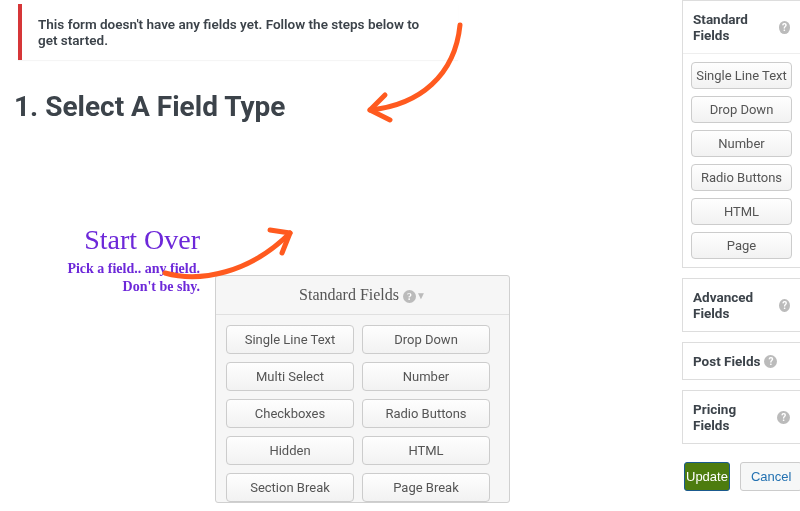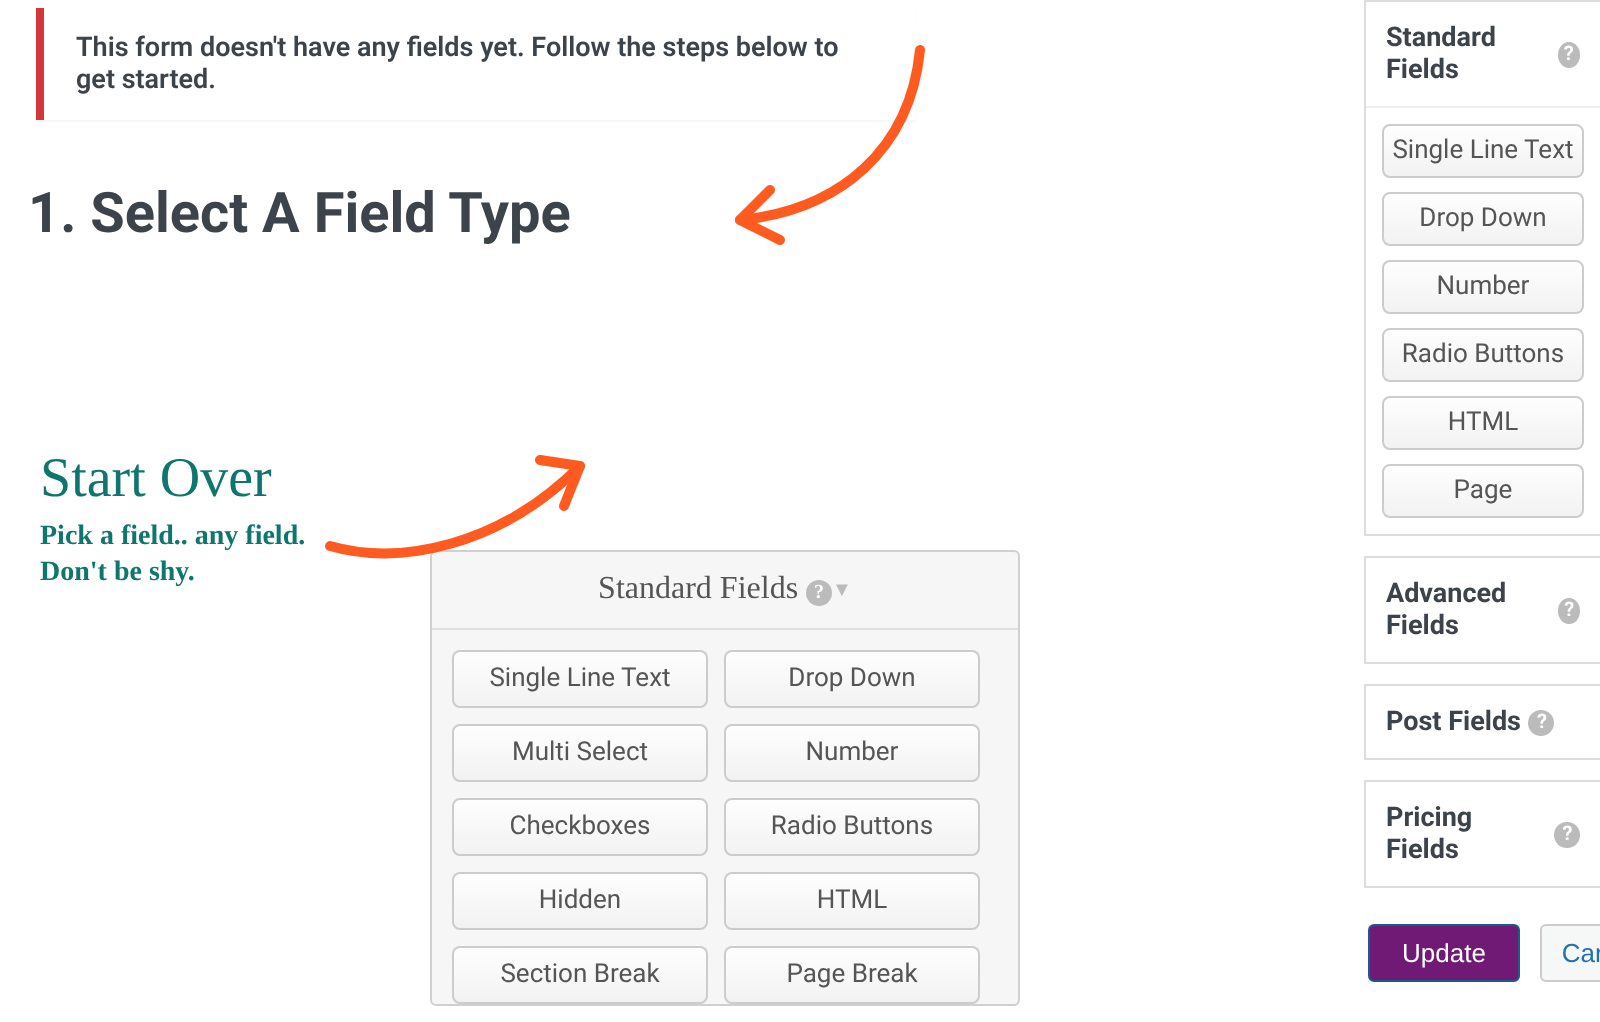"Start Over" .annotate { color: #0f766e -> #6d28d9; text-align: left -> right }
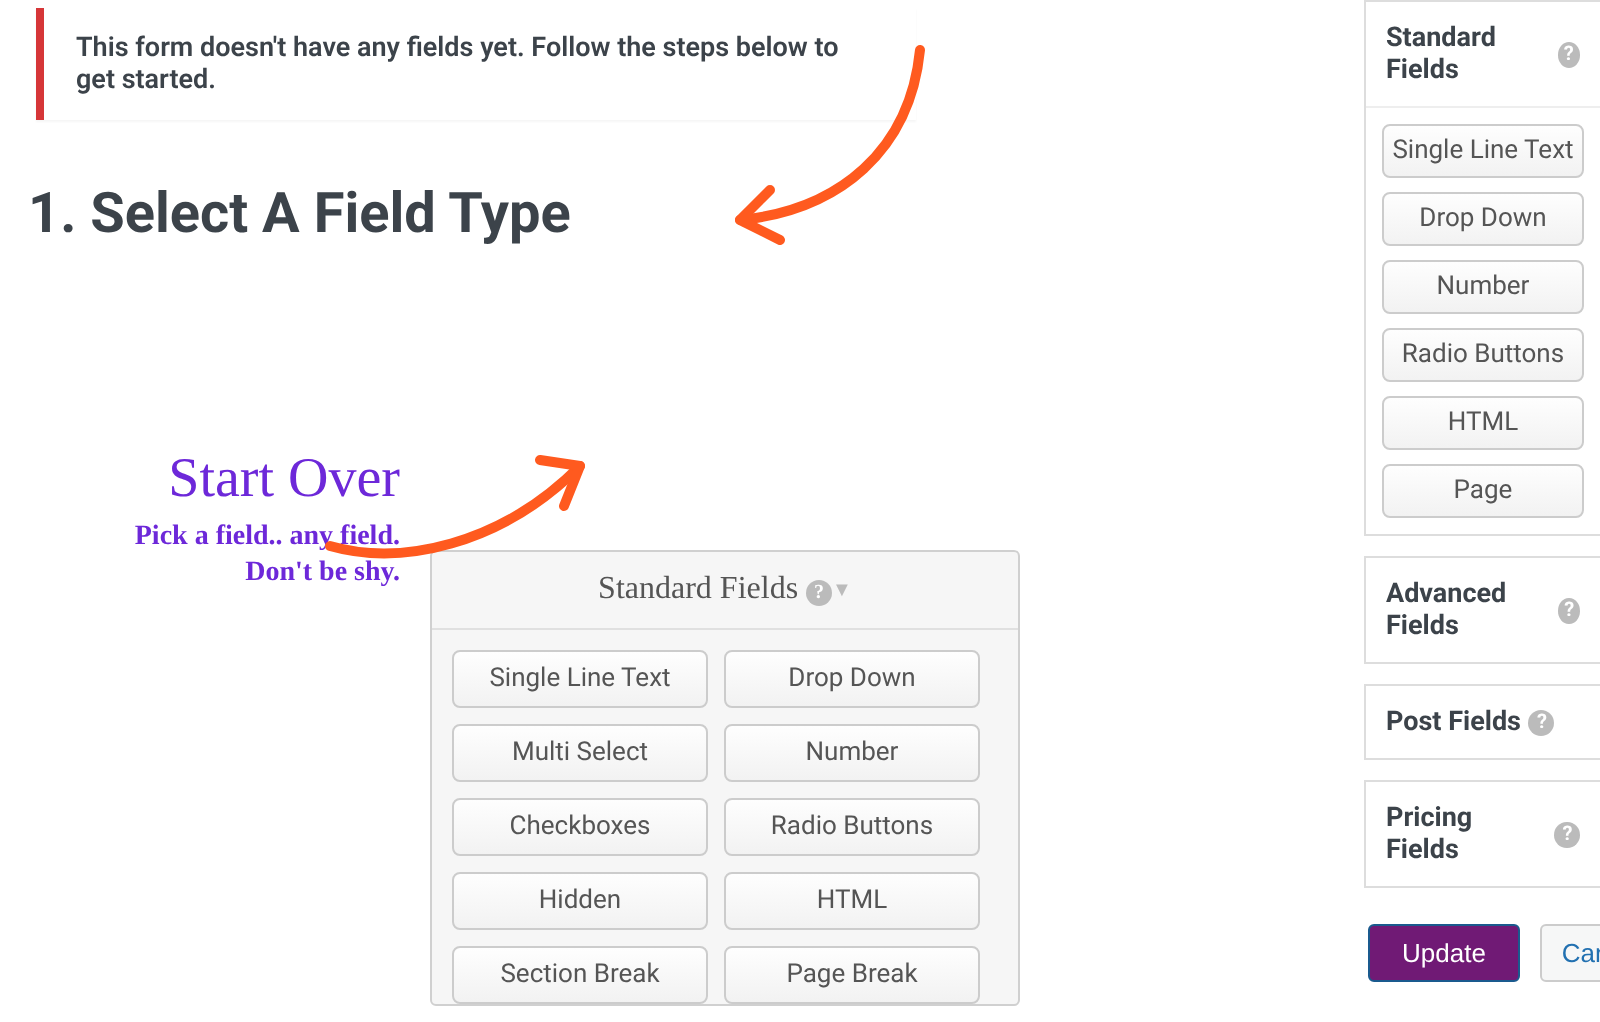"Update" .btn-primary { background: #701a75 -> #4d7c0f; padding: 6px 16px -> 6px 1px }
